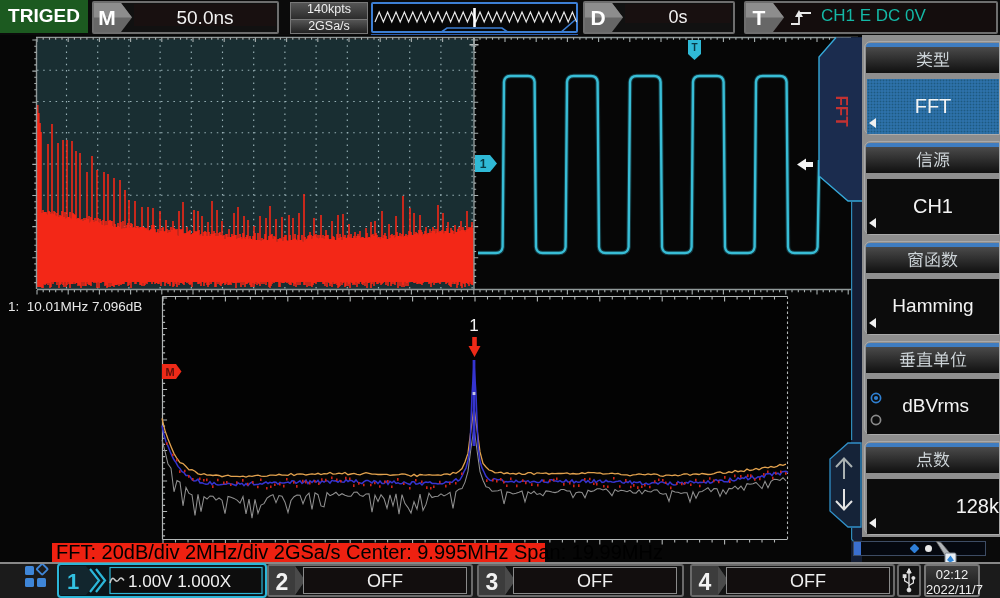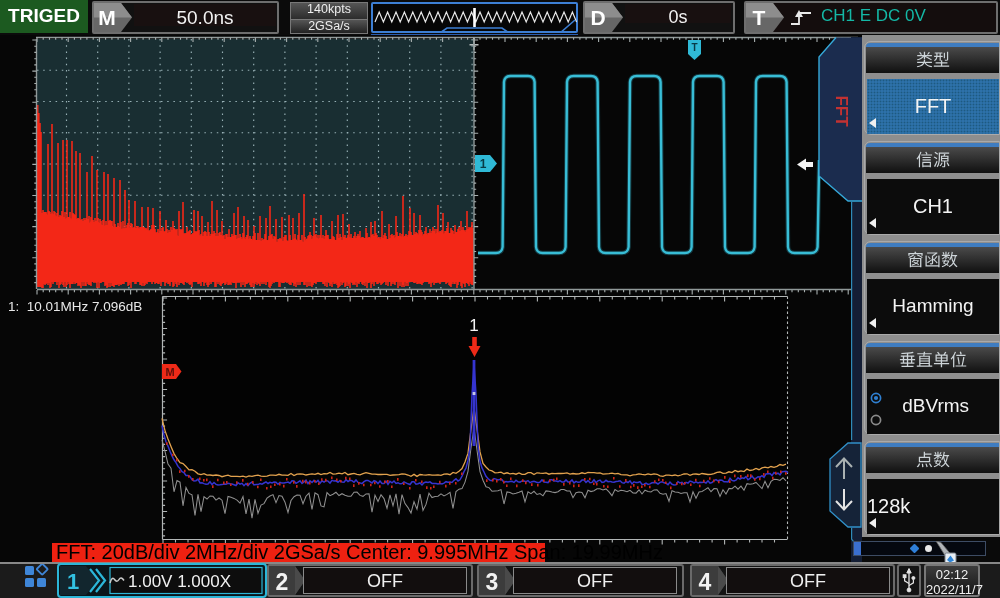"128k" div { text-align: left -> right }
